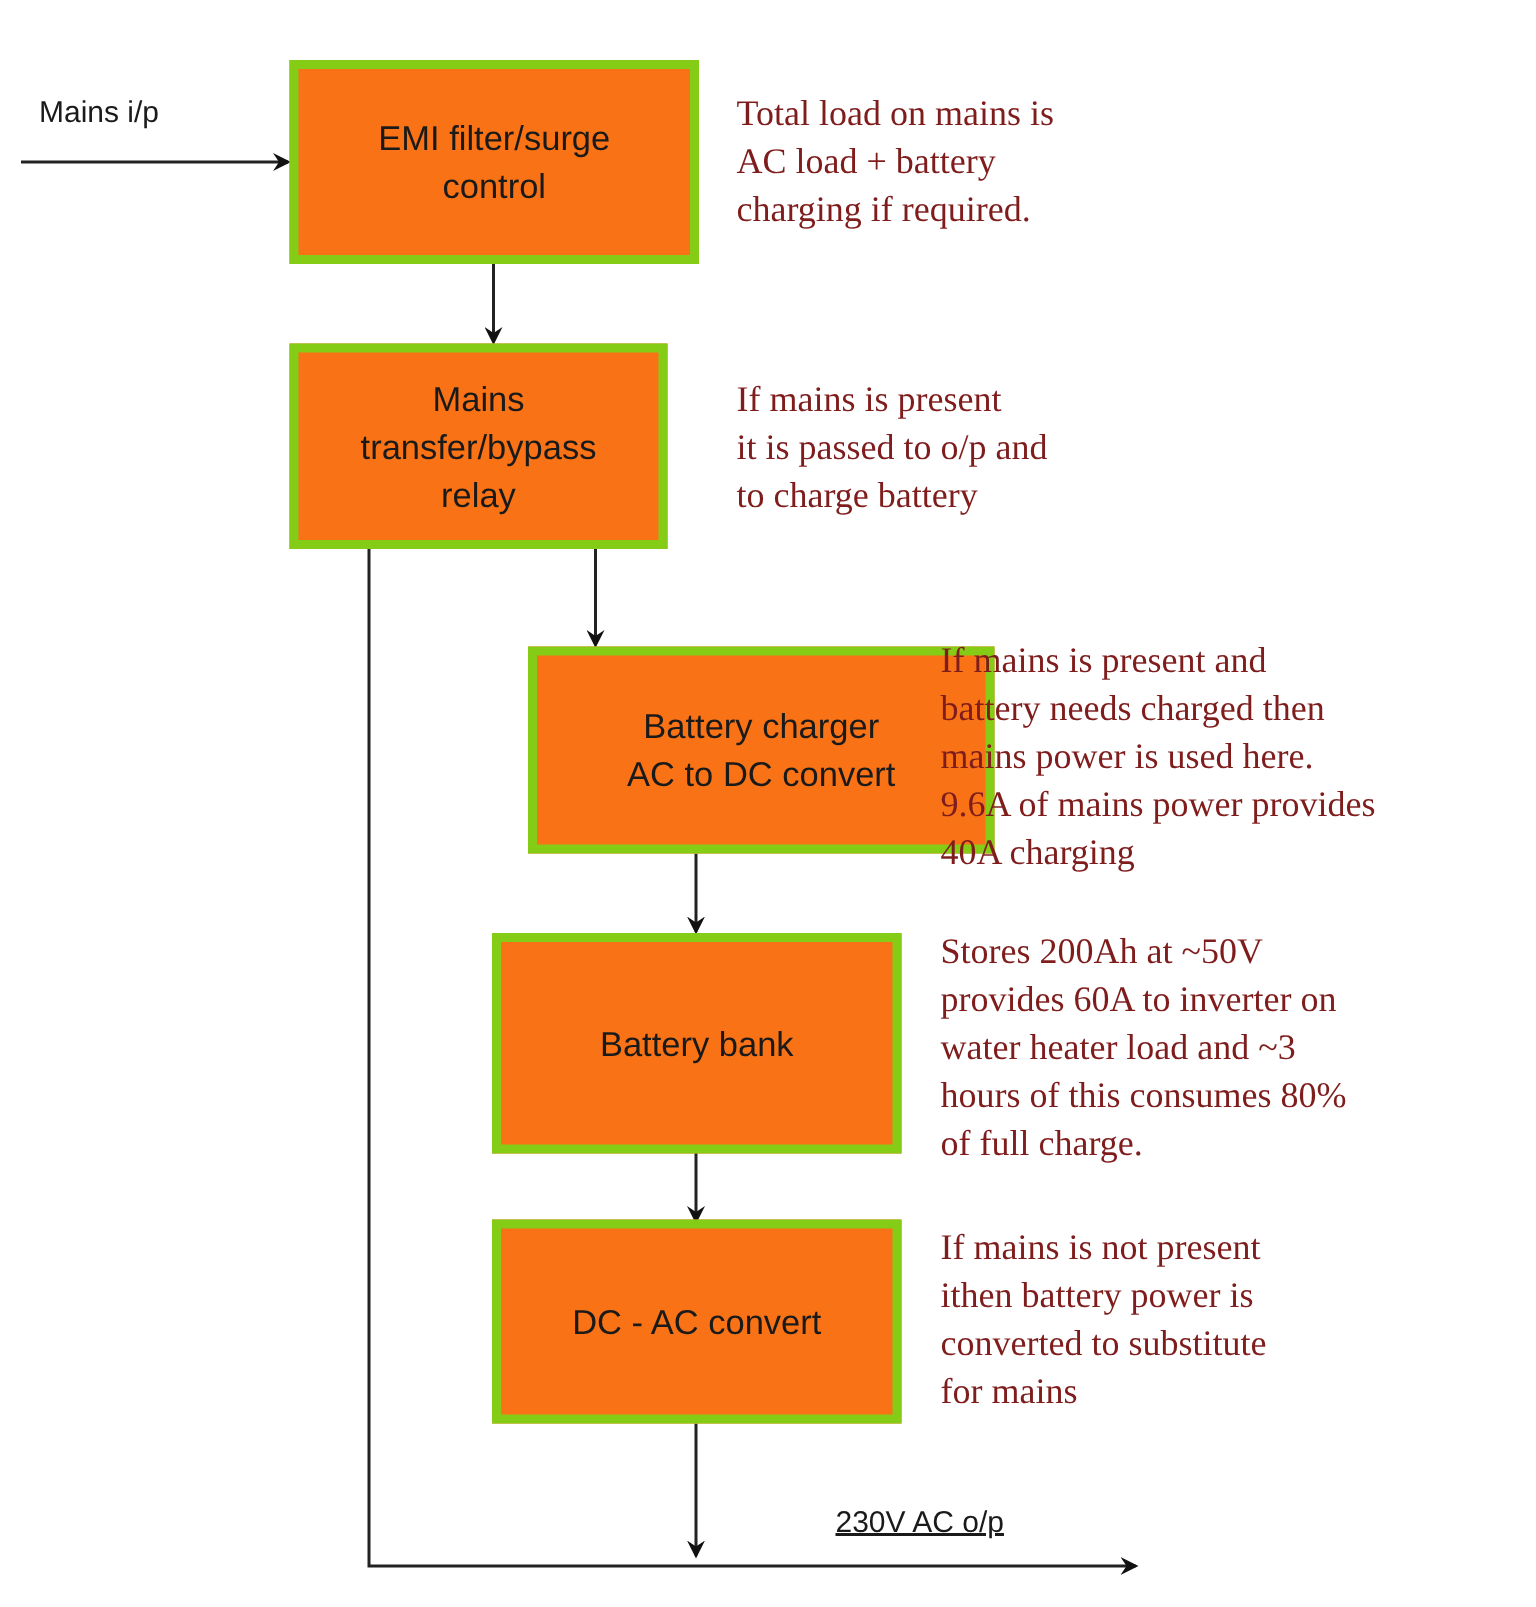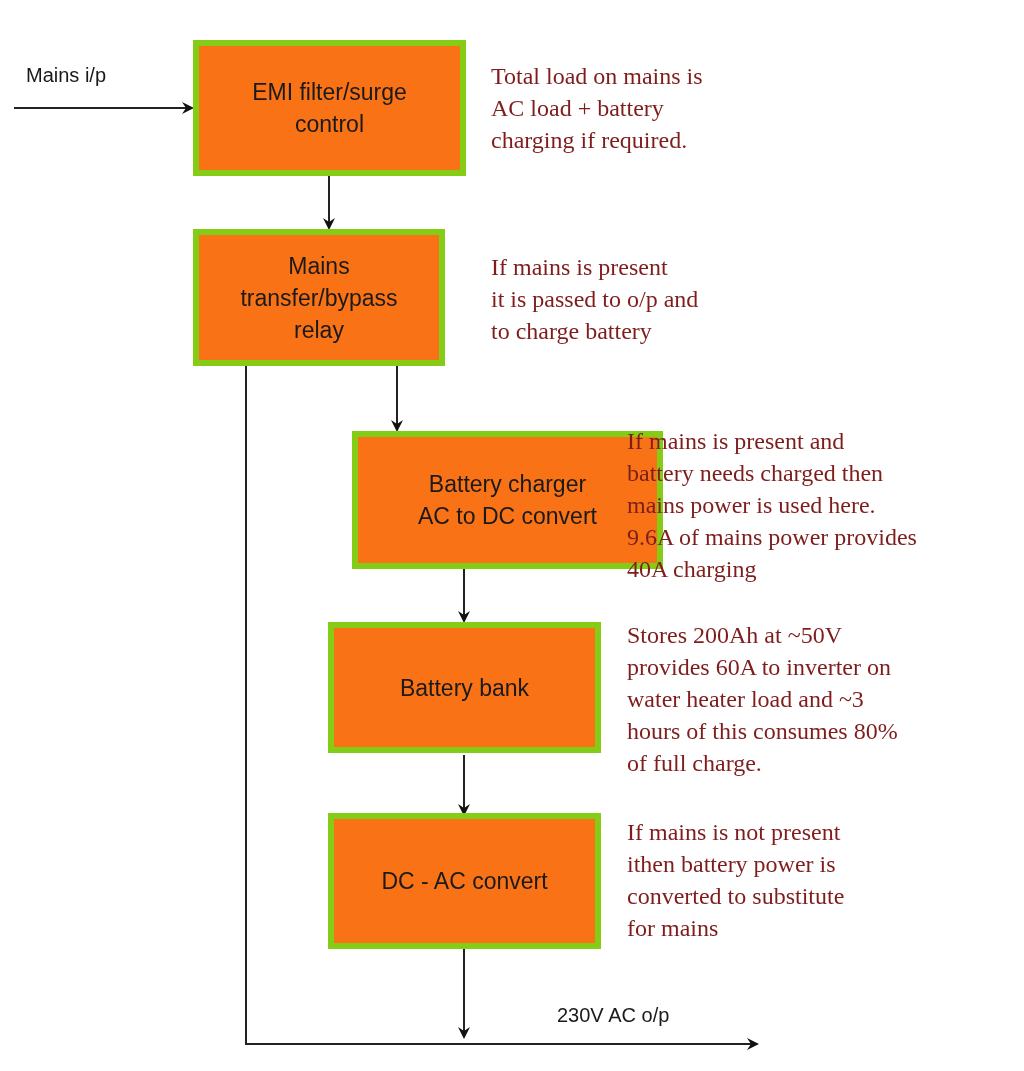"Battery bank" div.box { height: 131px -> 147px }
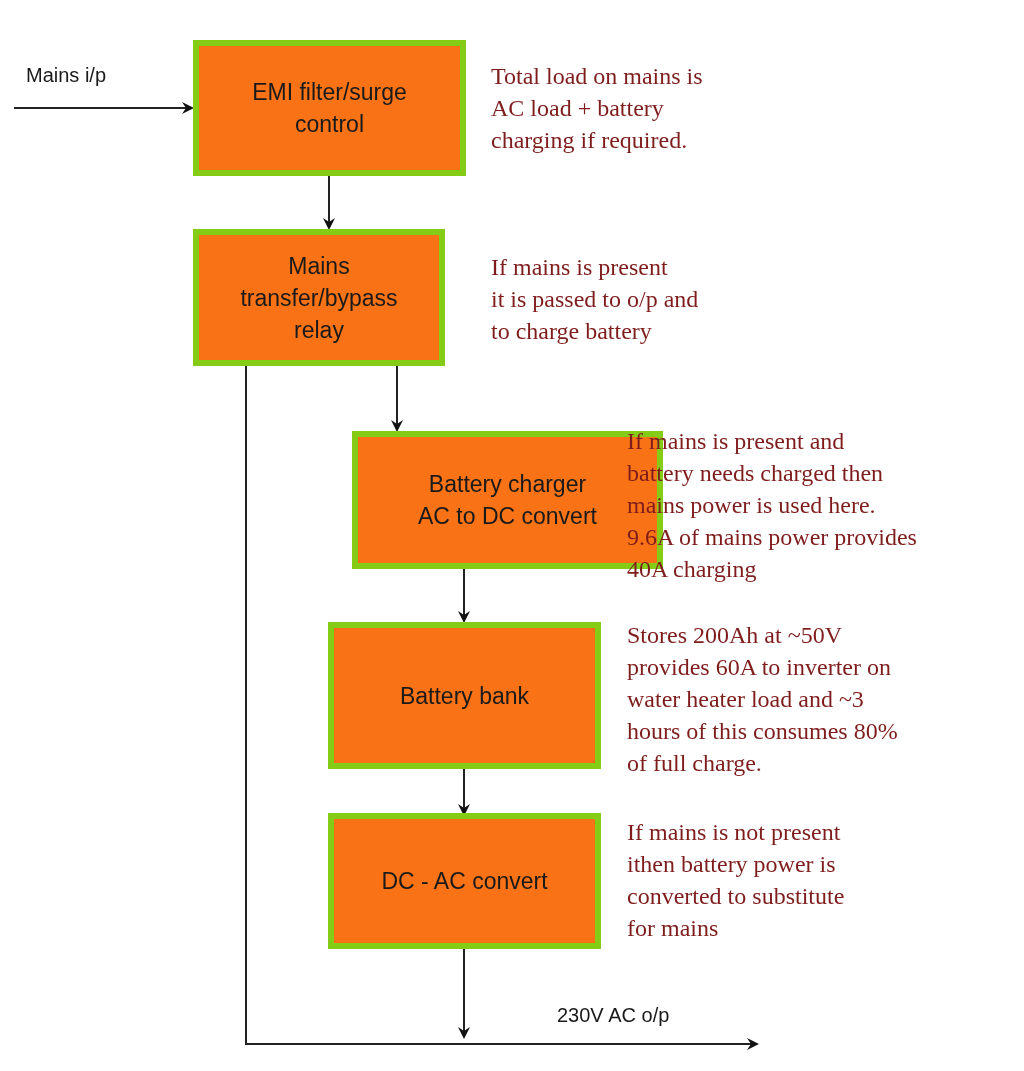"230V AC o/p" div.label { text-decoration: none -> underline }
